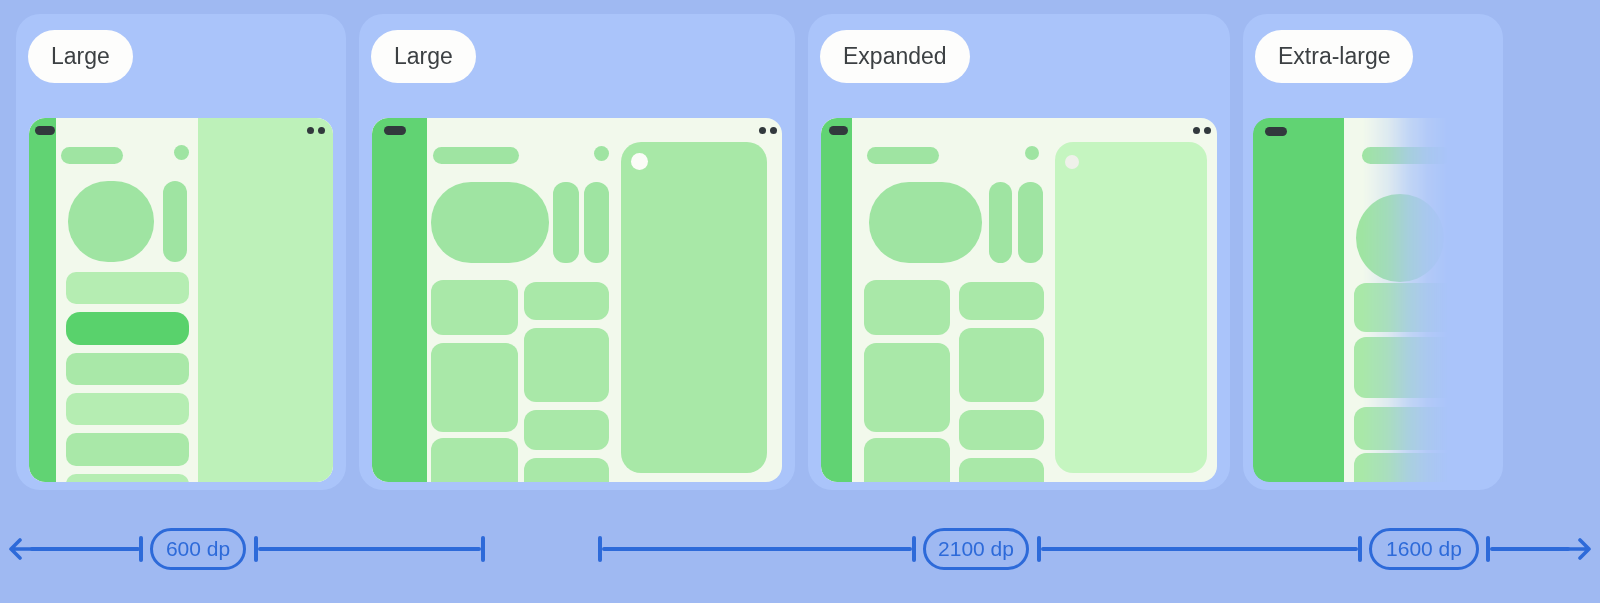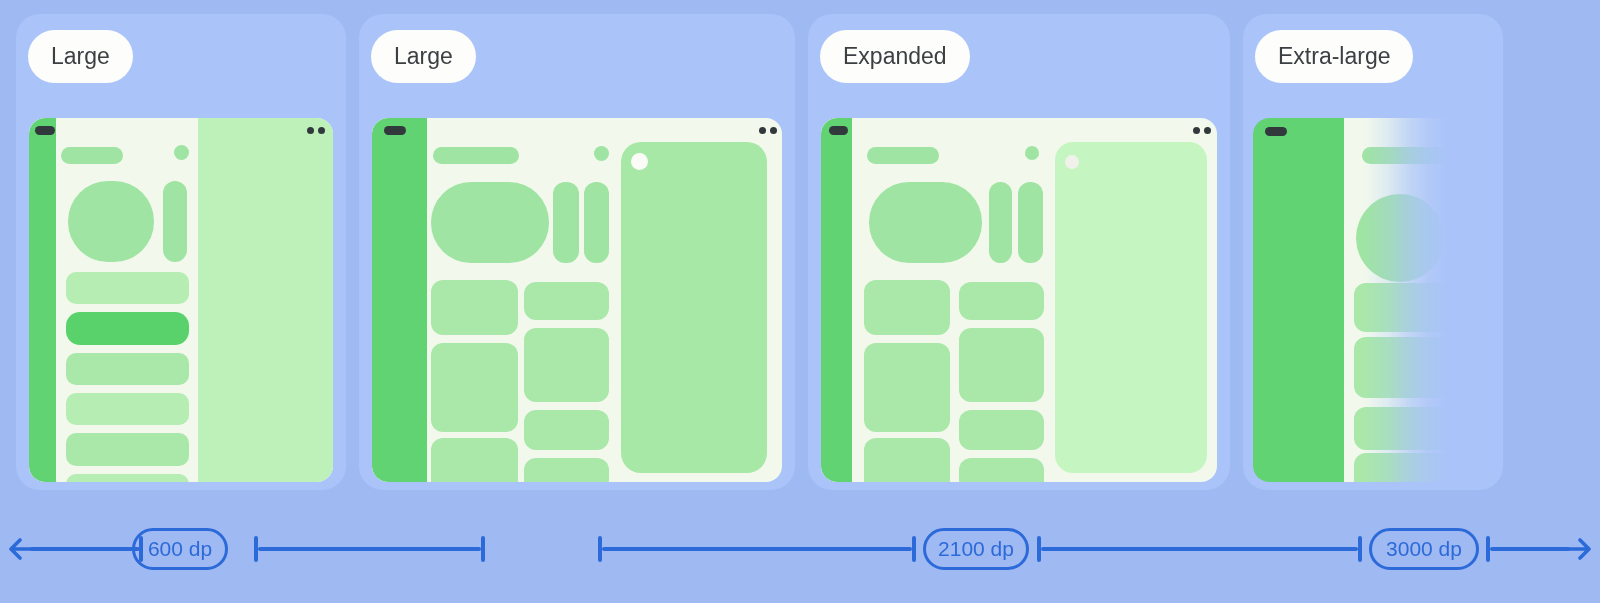"600 dp" div.bp { left: 132px -> 150px }
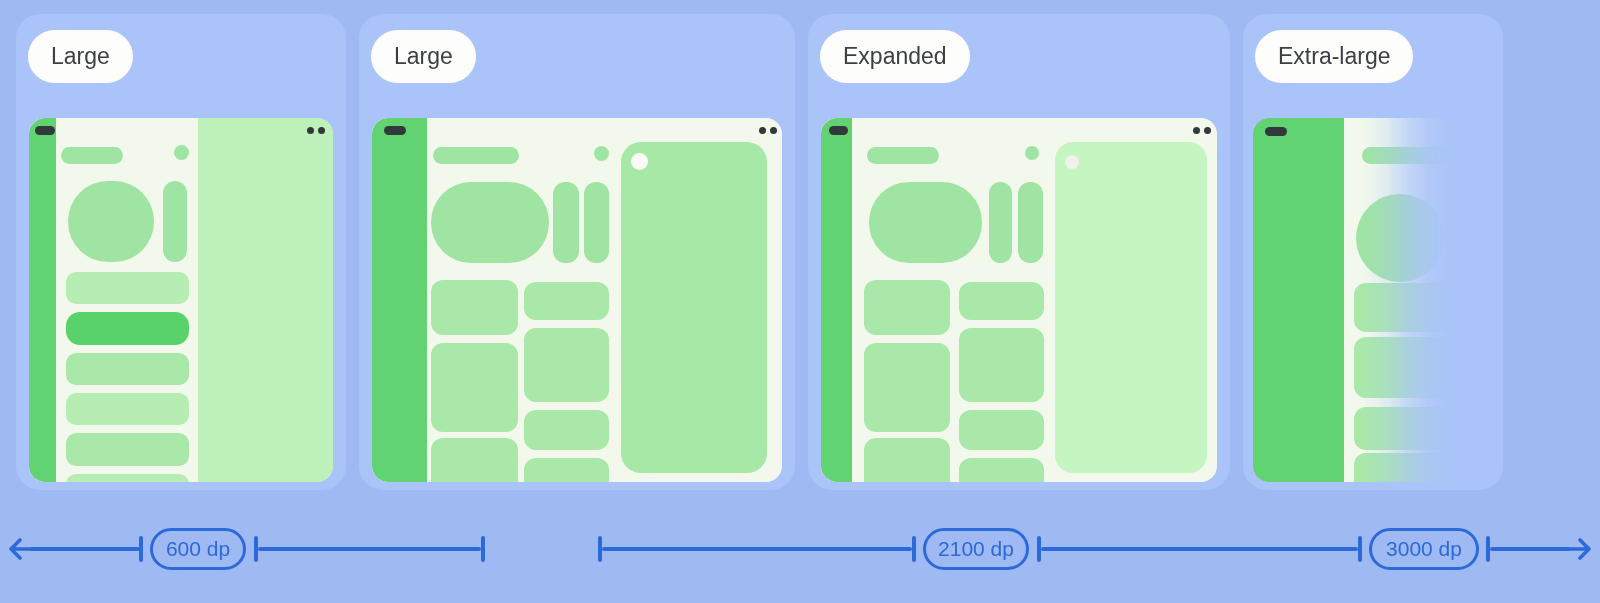"3000 dp" span { text: 3000 -> 1600 }
